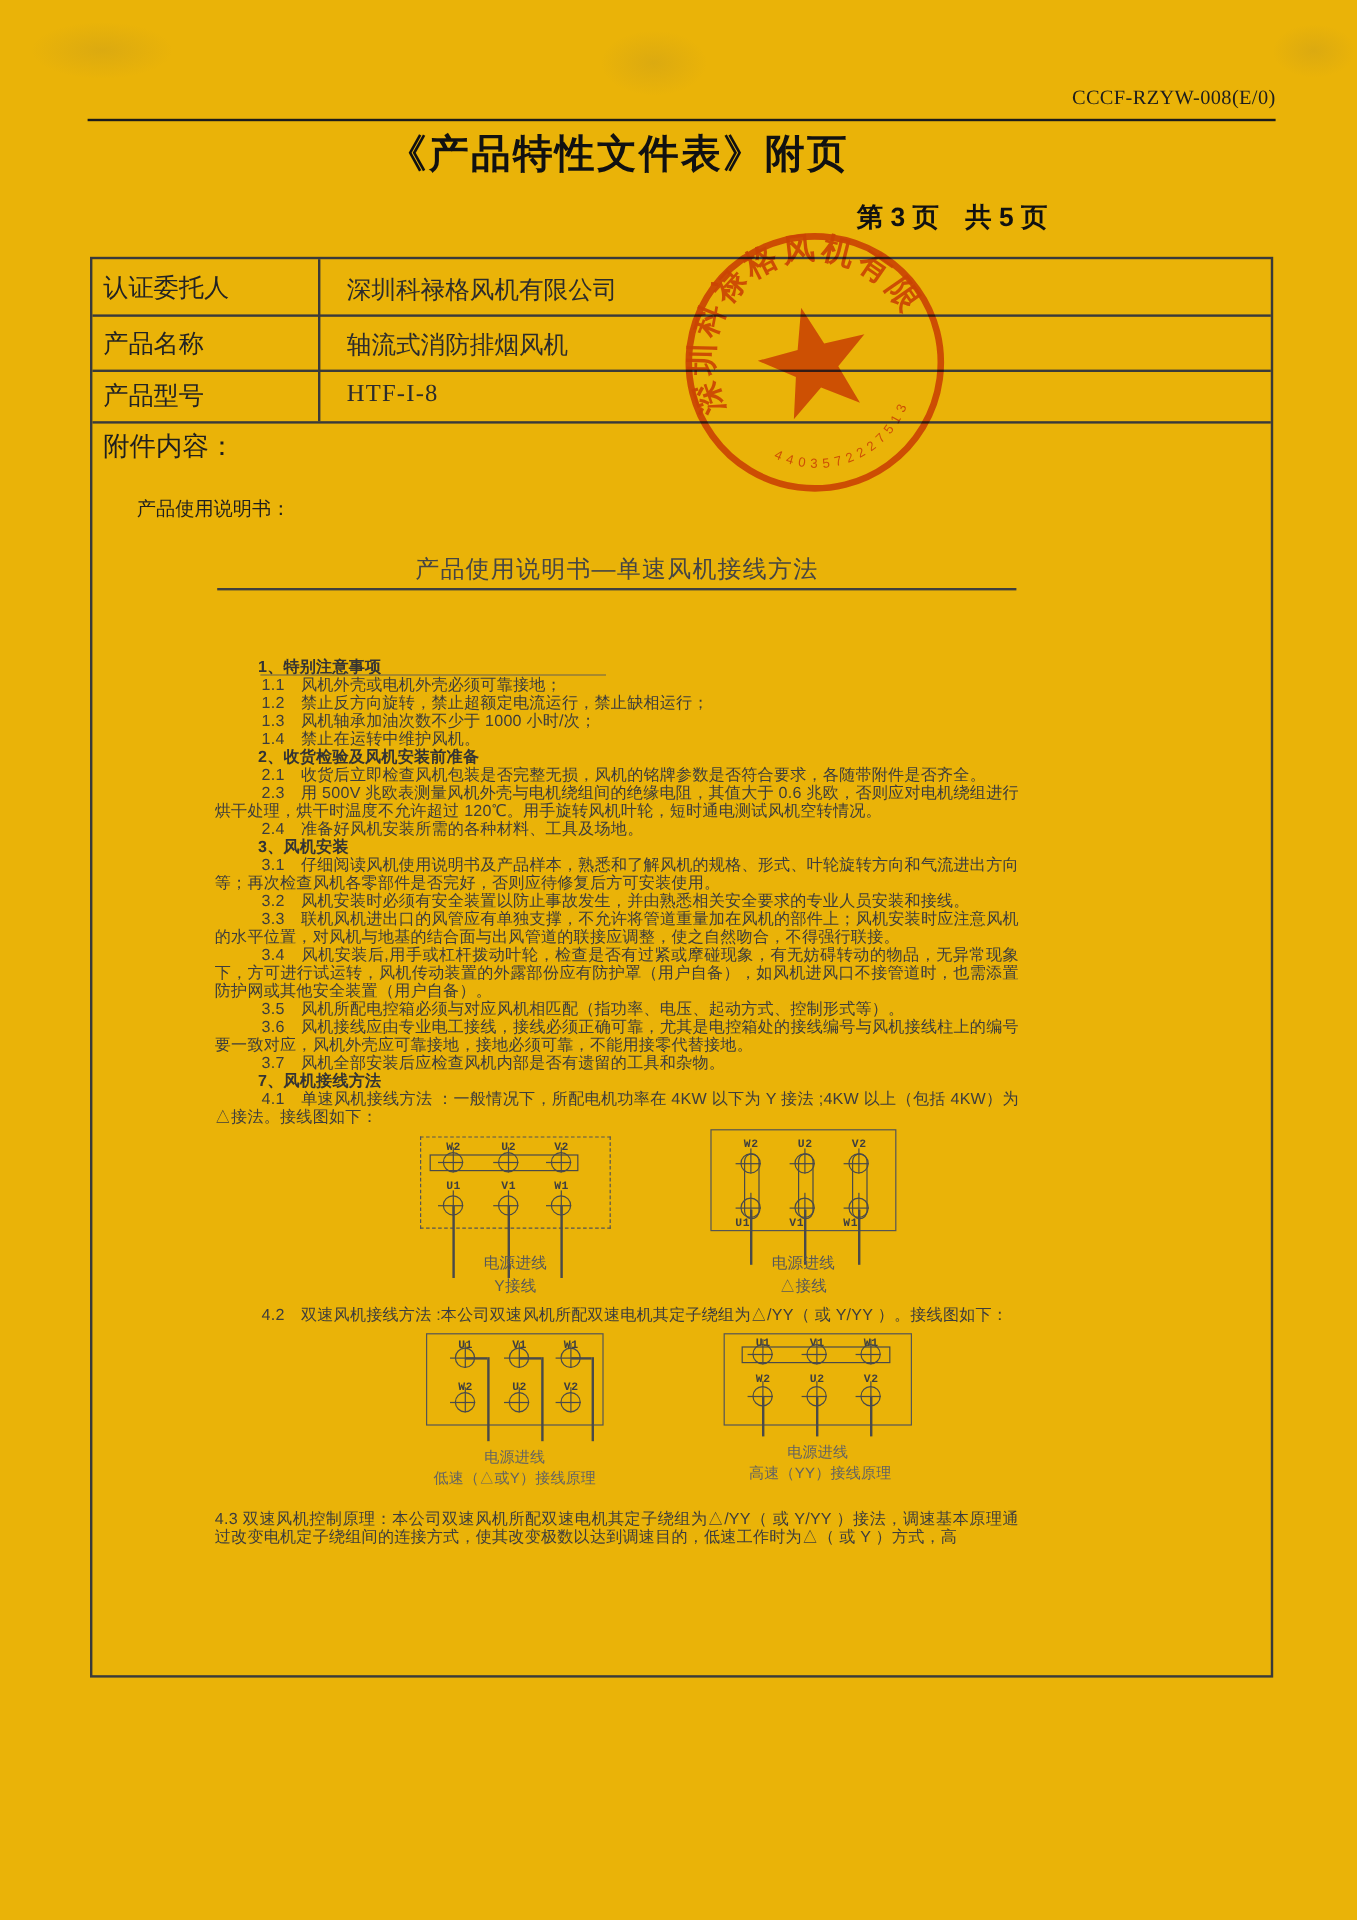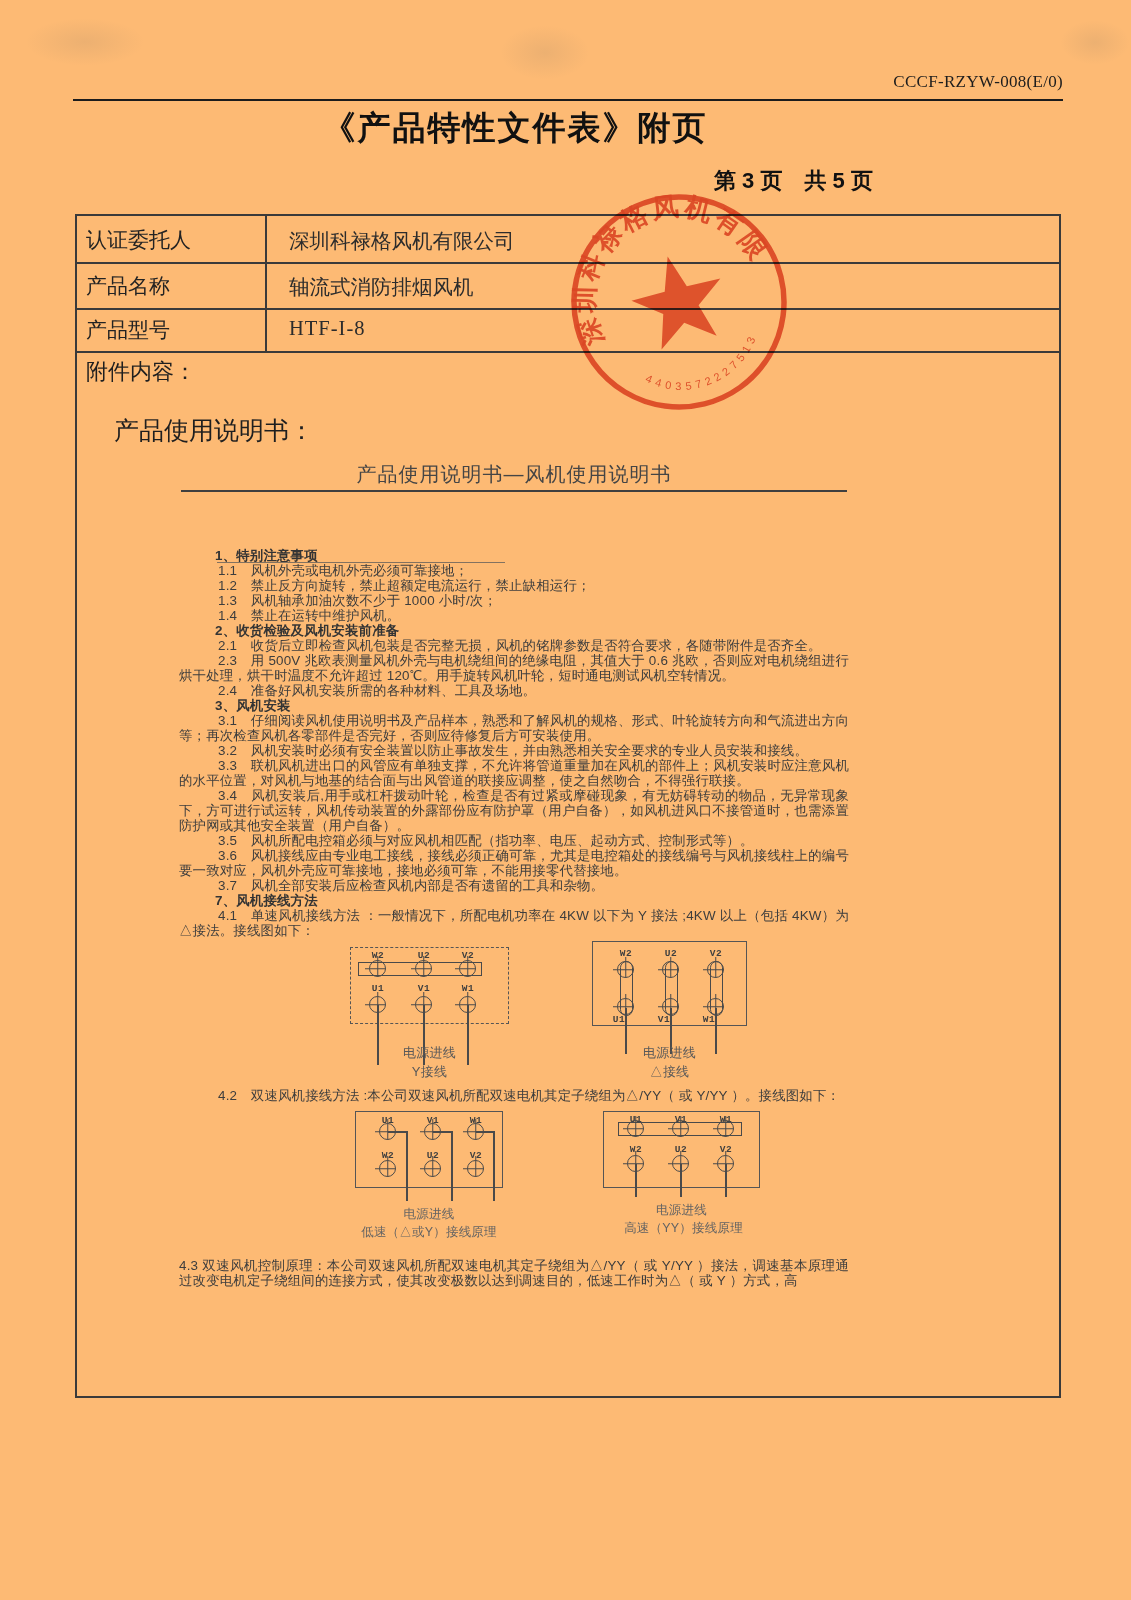"CCCF-RZYW-008(E/0)" .page { background: #fdba74 -> #eab308 }
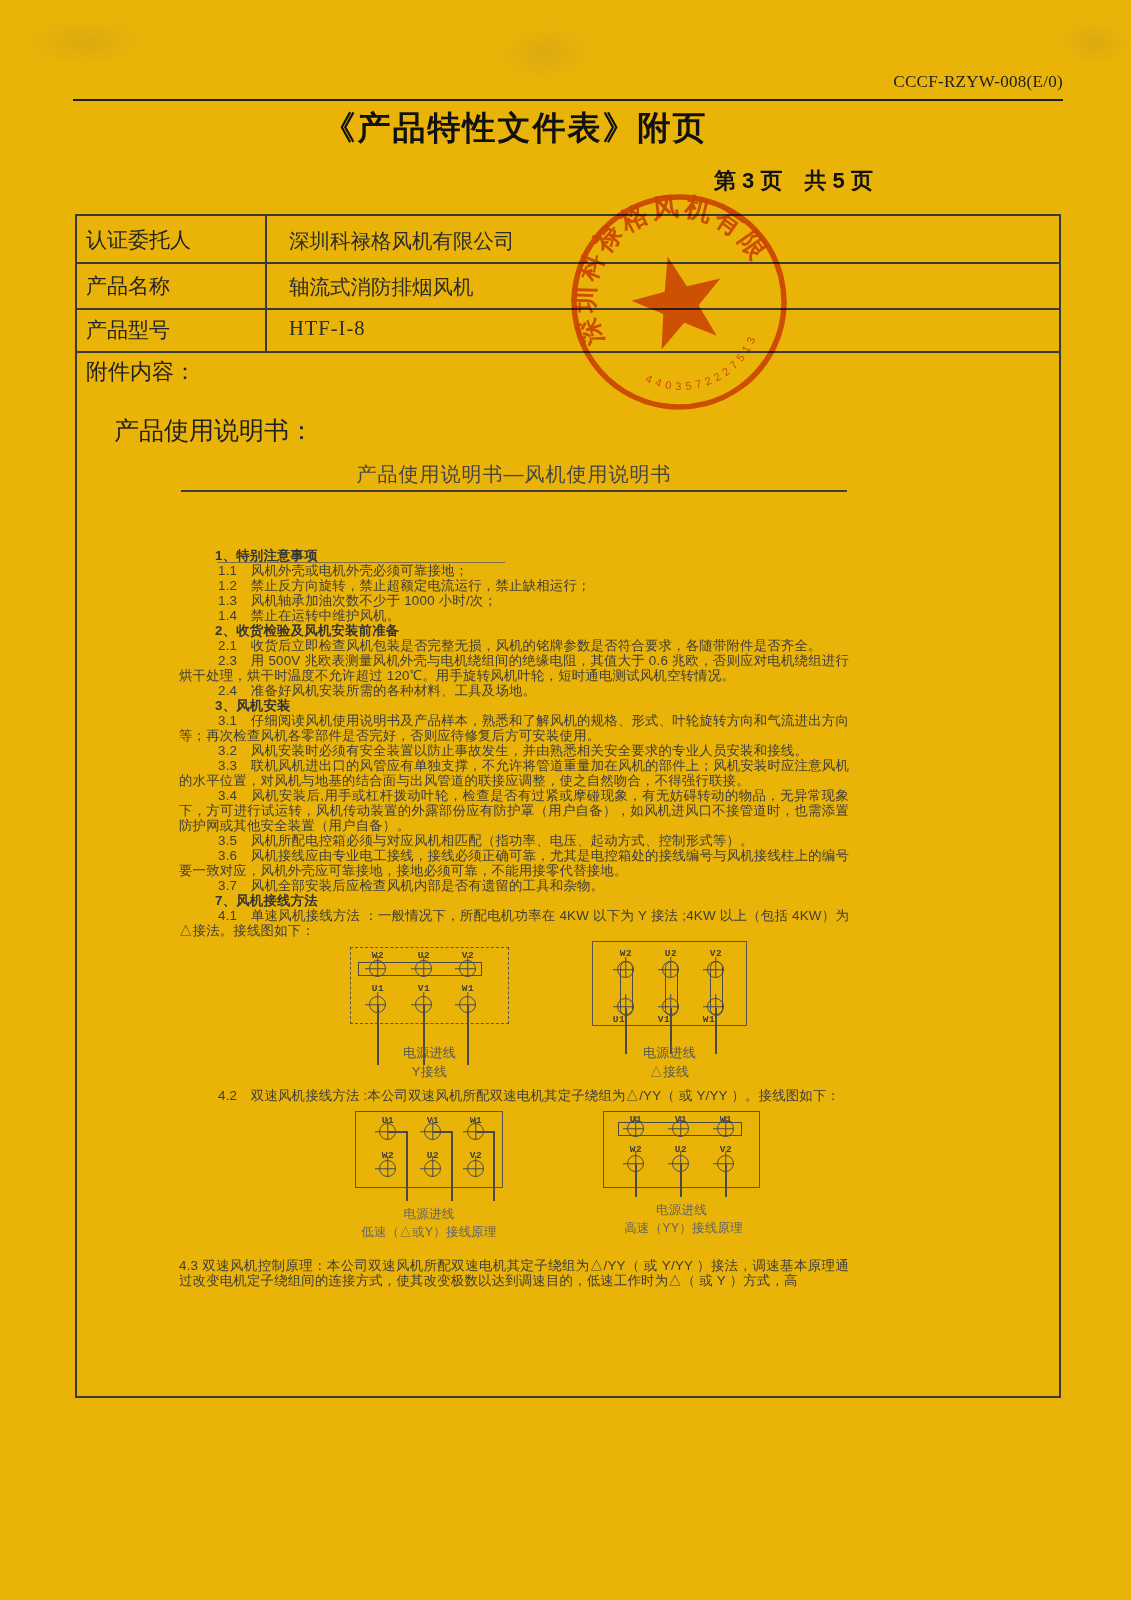"产品使用说明书：" .attach-item { font-size: 25px -> 16px }
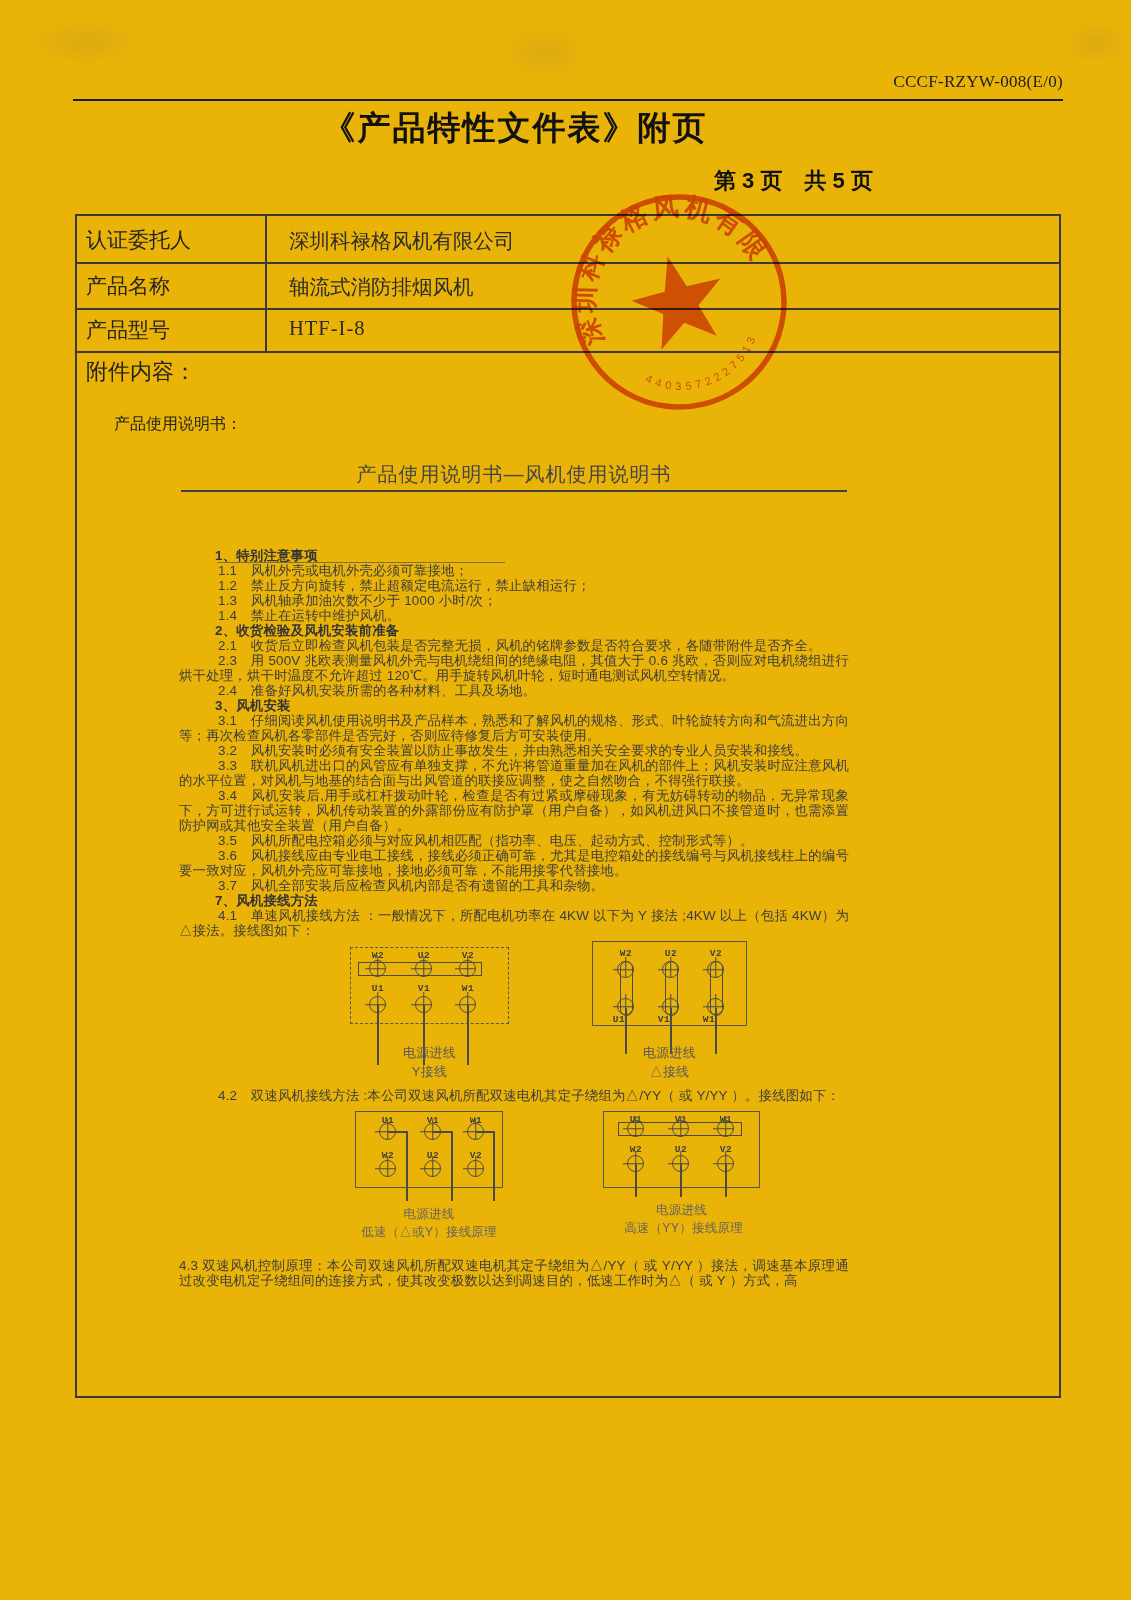"产品使用说明书—风机使用说明书" div.m-header { text: 风机使用说明书 -> 单速风机接线方法 }
